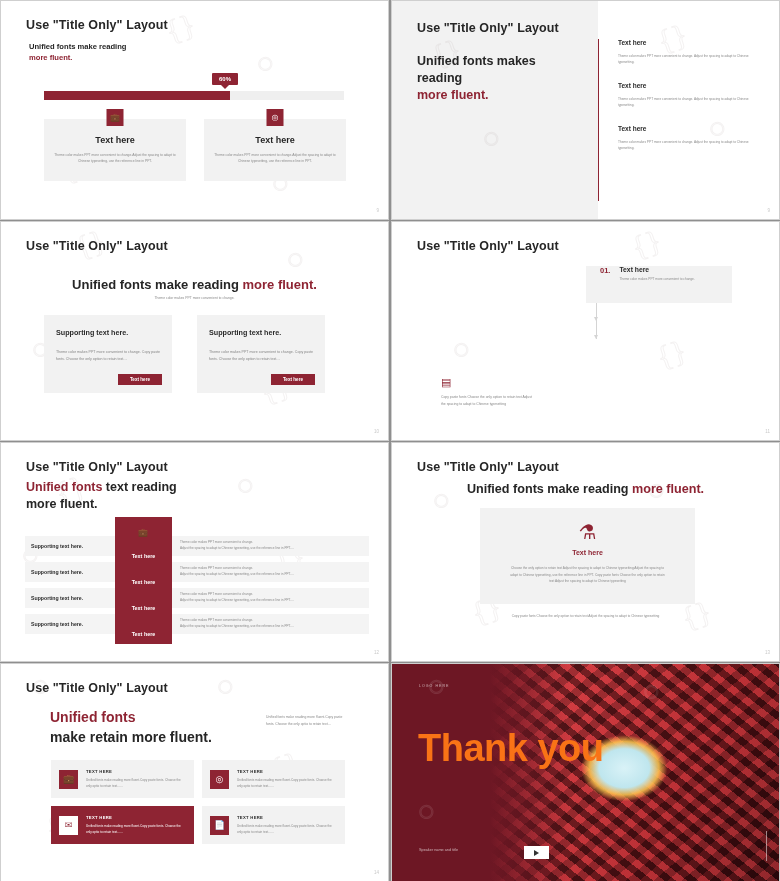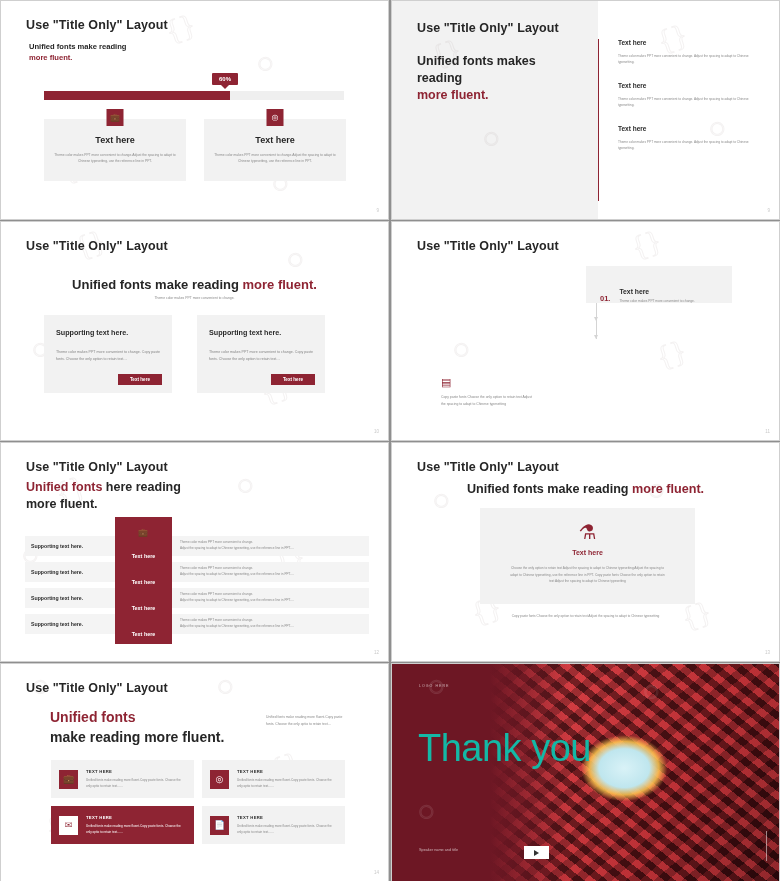"01." .s4 .step { align-items: flex-end -> flex-start }
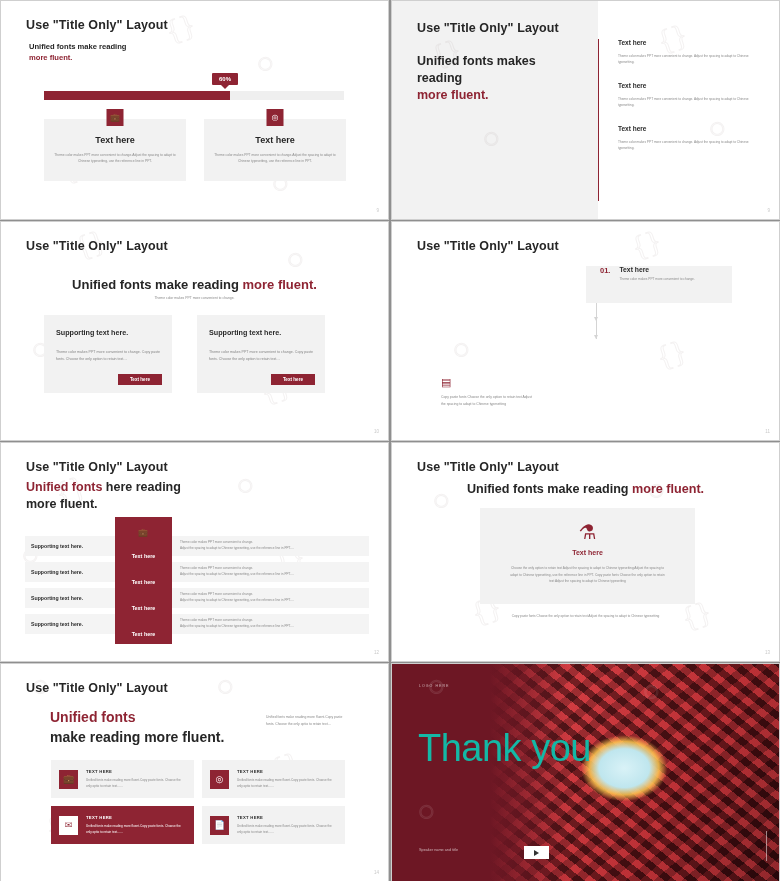"here reading" span { text: here -> text }
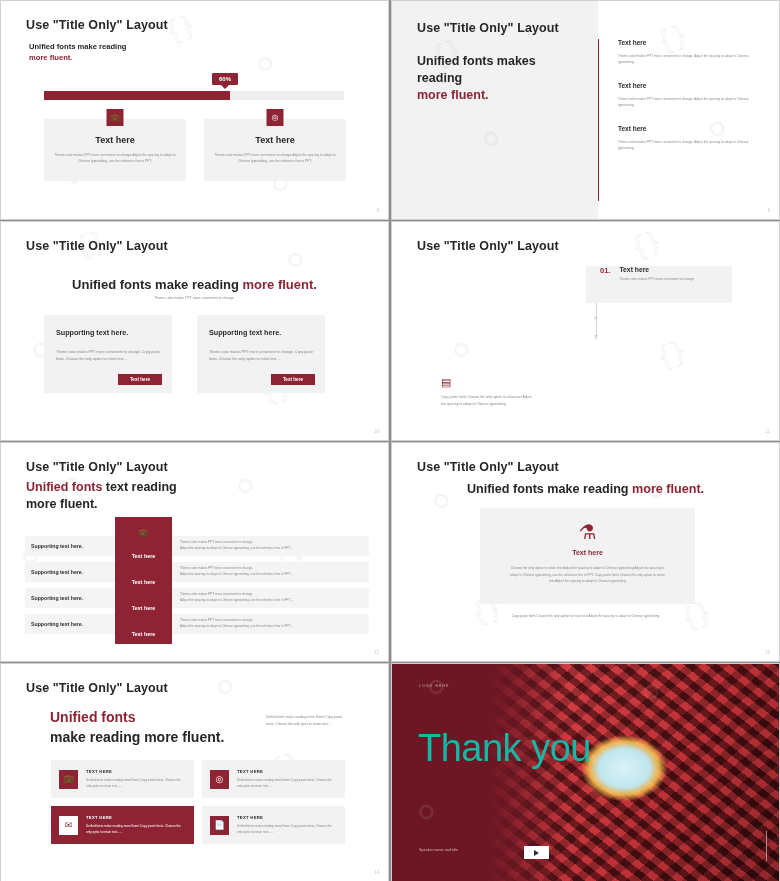"make reading more fluent." span { text: reading -> retain }
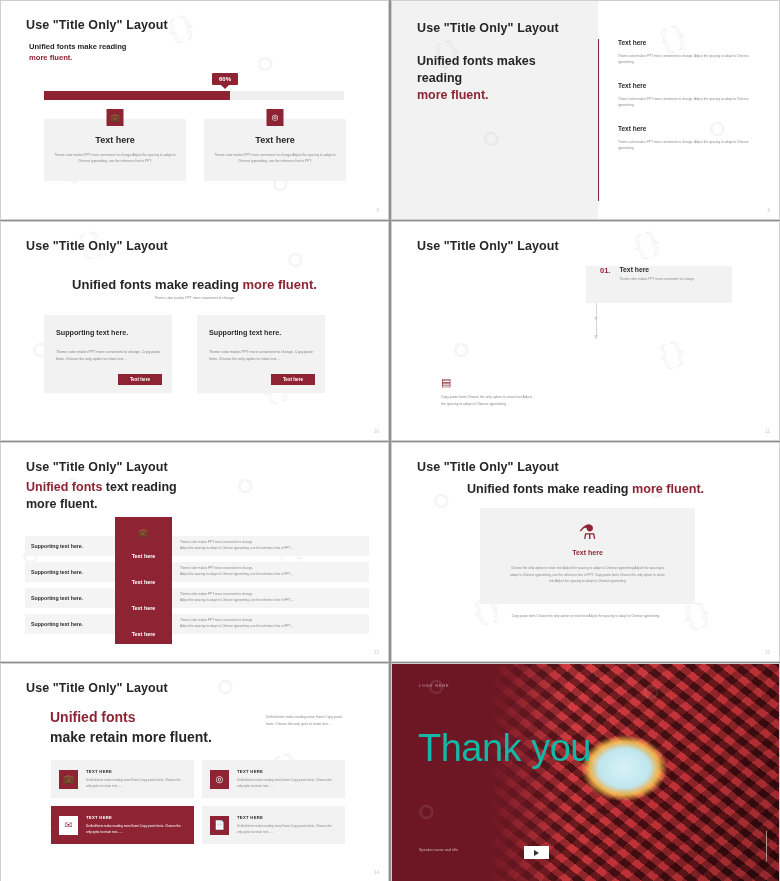"Thank you" .s8 .thanks { color: #14b8a6 -> #f97316; font-weight: normal -> bold }
